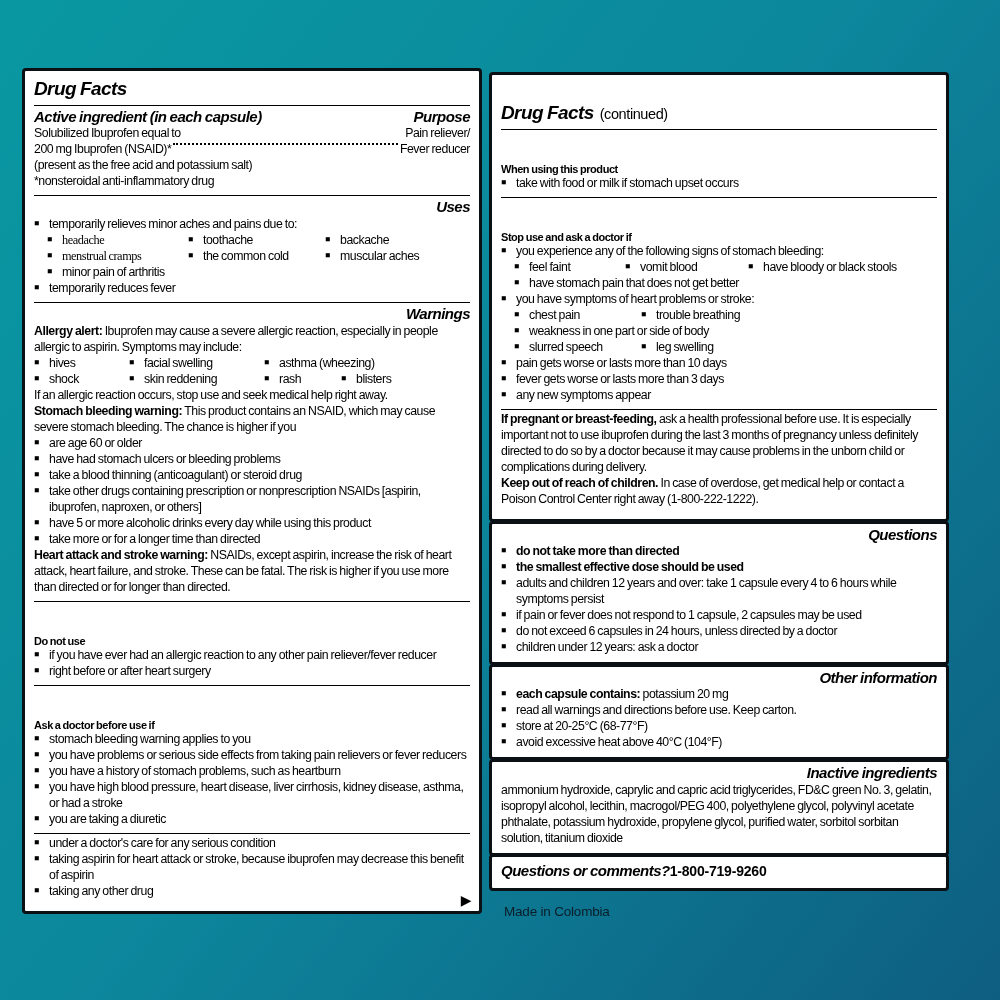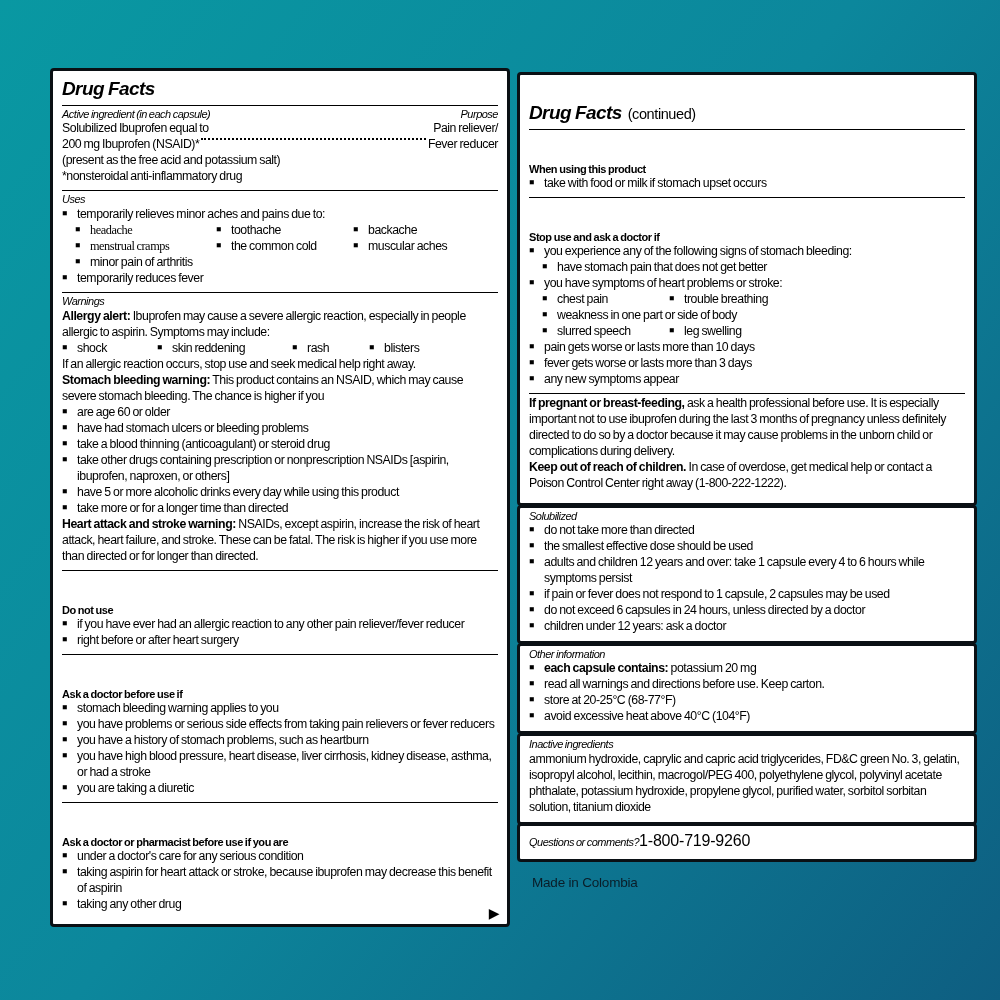"Drug Facts" .cols { left: 50px -> 22px }
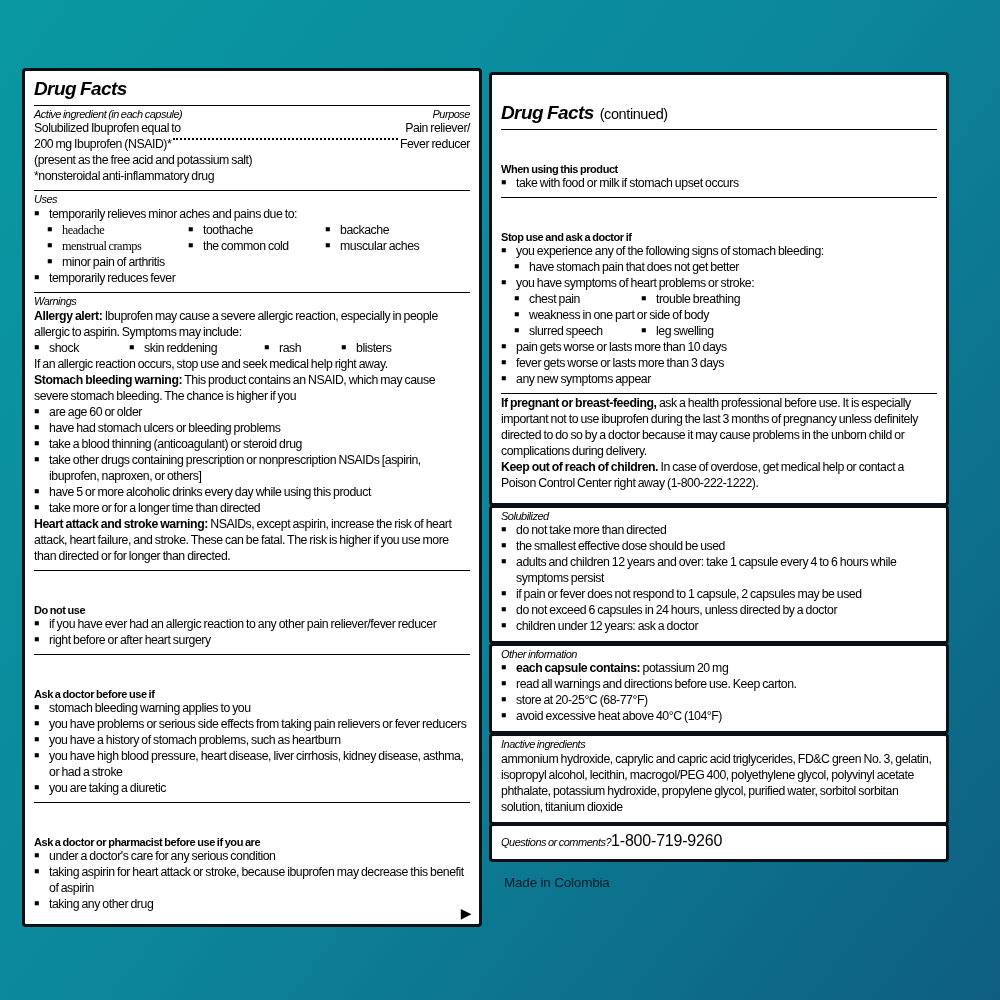"Active ingredient (in each capsule)" .h2 { font-size: 11px -> 15px; font-weight: normal -> bold; text-align: none -> right }
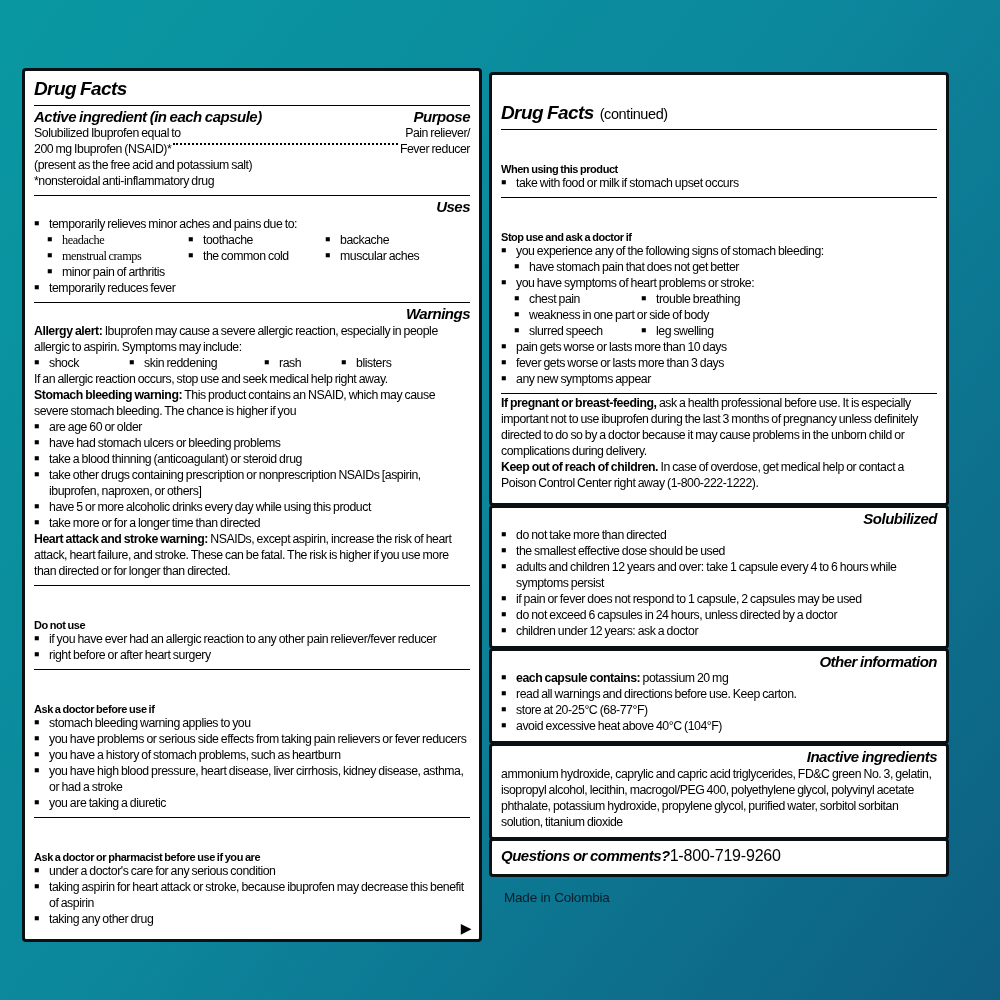"feel faint vomit blood have" div.ind { html: none -> <div> <span>feel faint</span><span>vomit blood</span><span>have bloody or black stools</span> </div> }
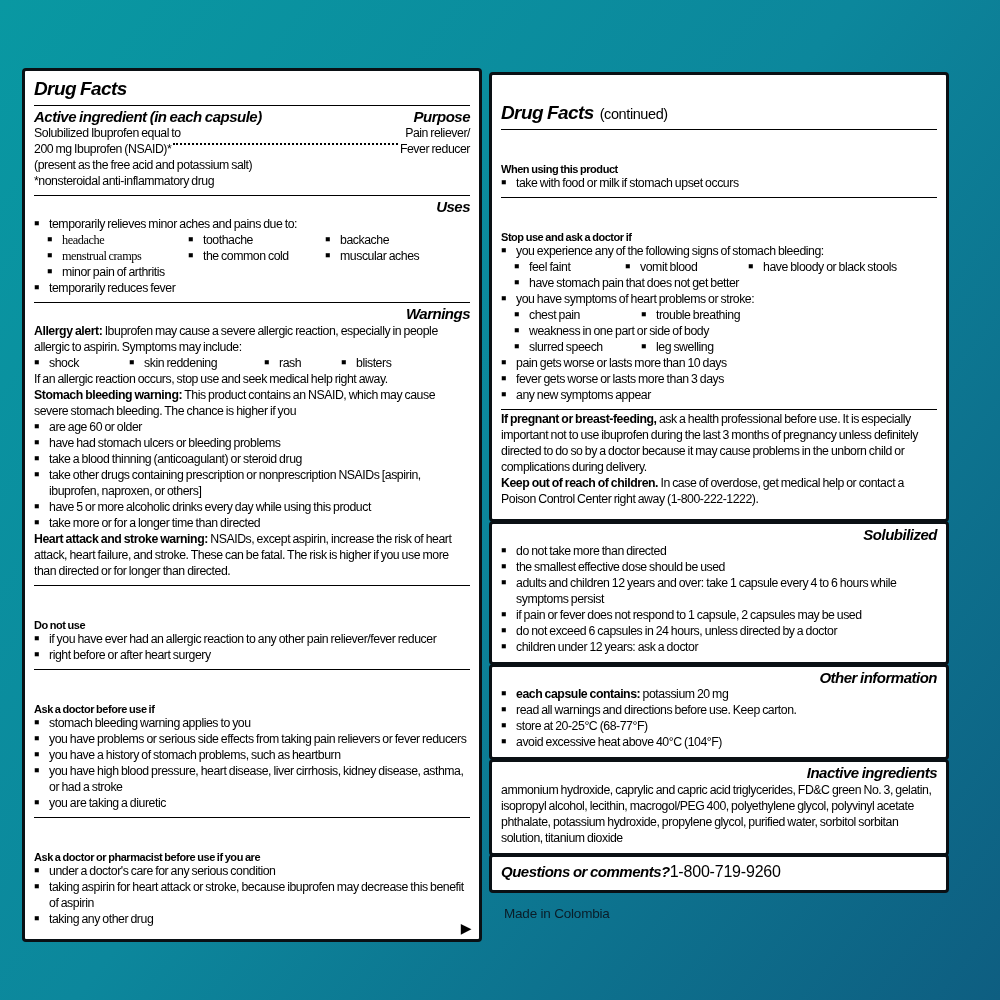"hives facial swelling asthma (wheezing)" div { html: none -> <div> <span>hives</span><span>facial swelling</span><span>asthma (wheezing)</span> </div> }
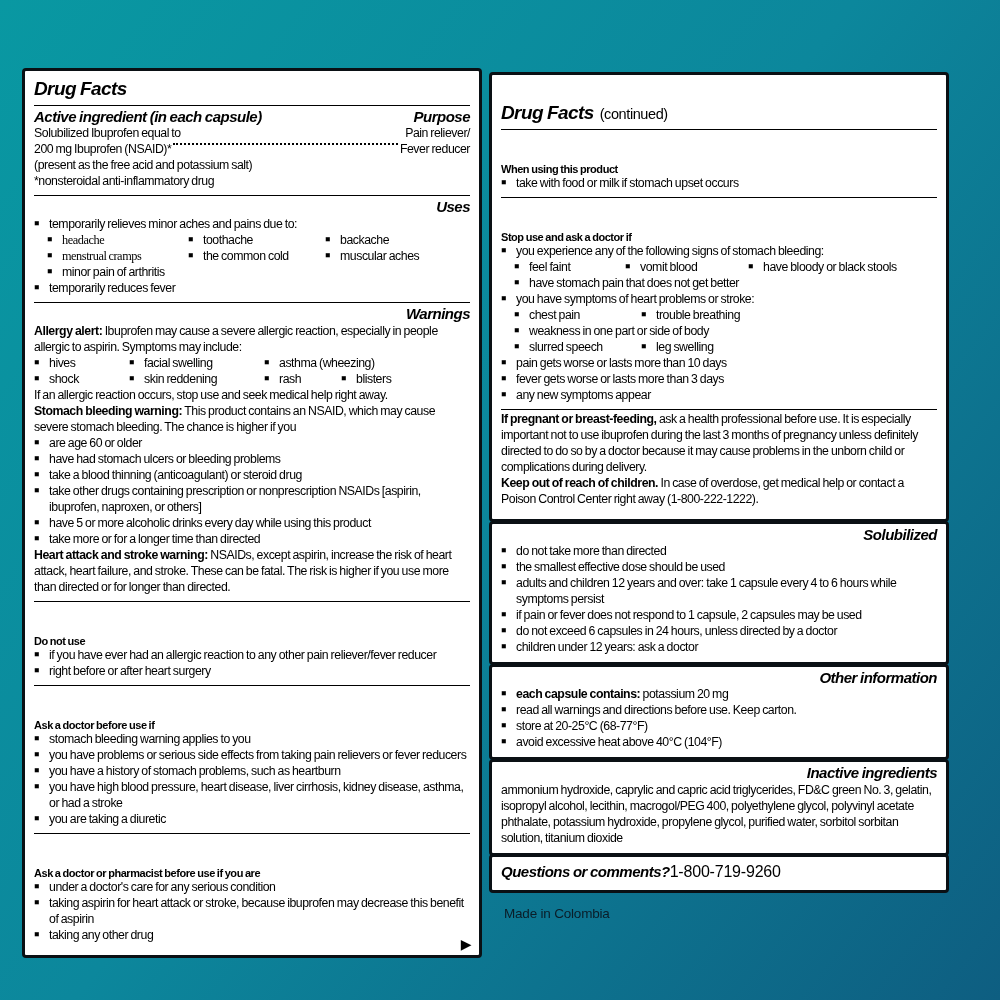"Solubilized" div.h2 { text: Solubilized -> Questions }
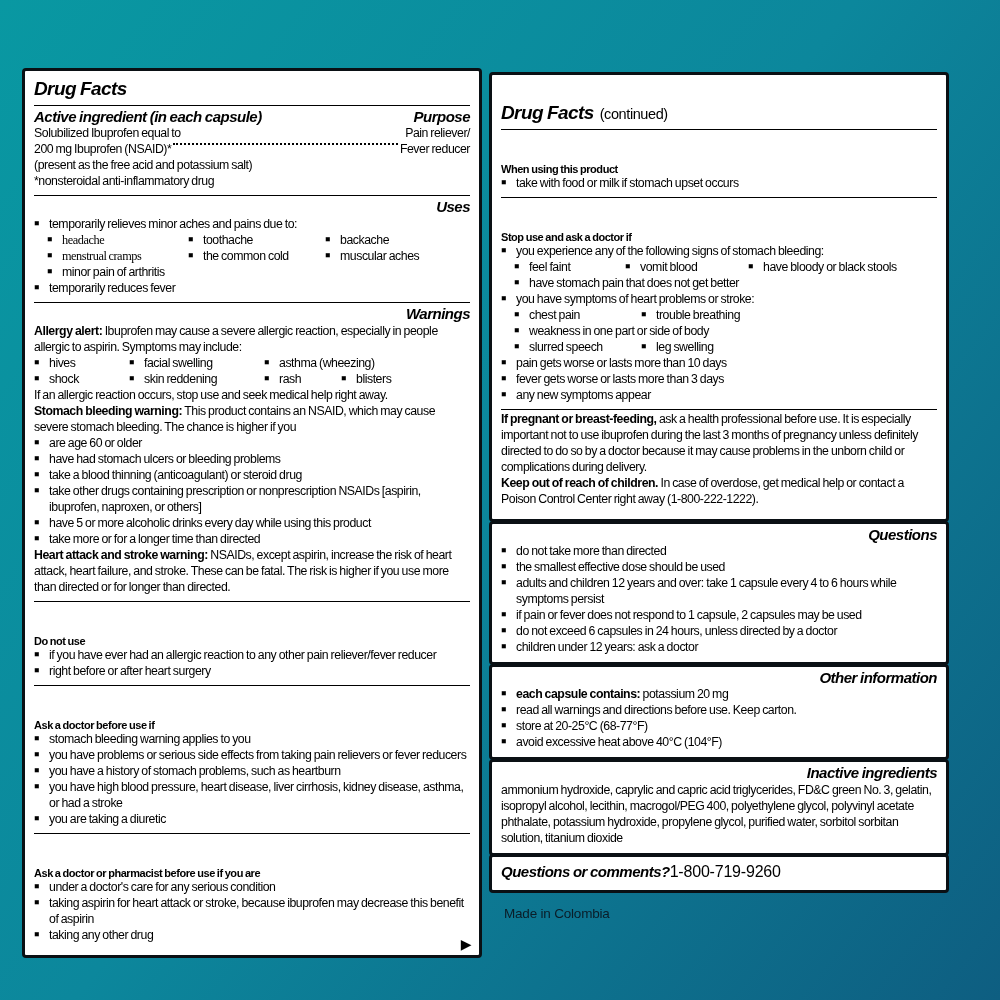"do not take more than" .bold { font-weight: normal -> bold }
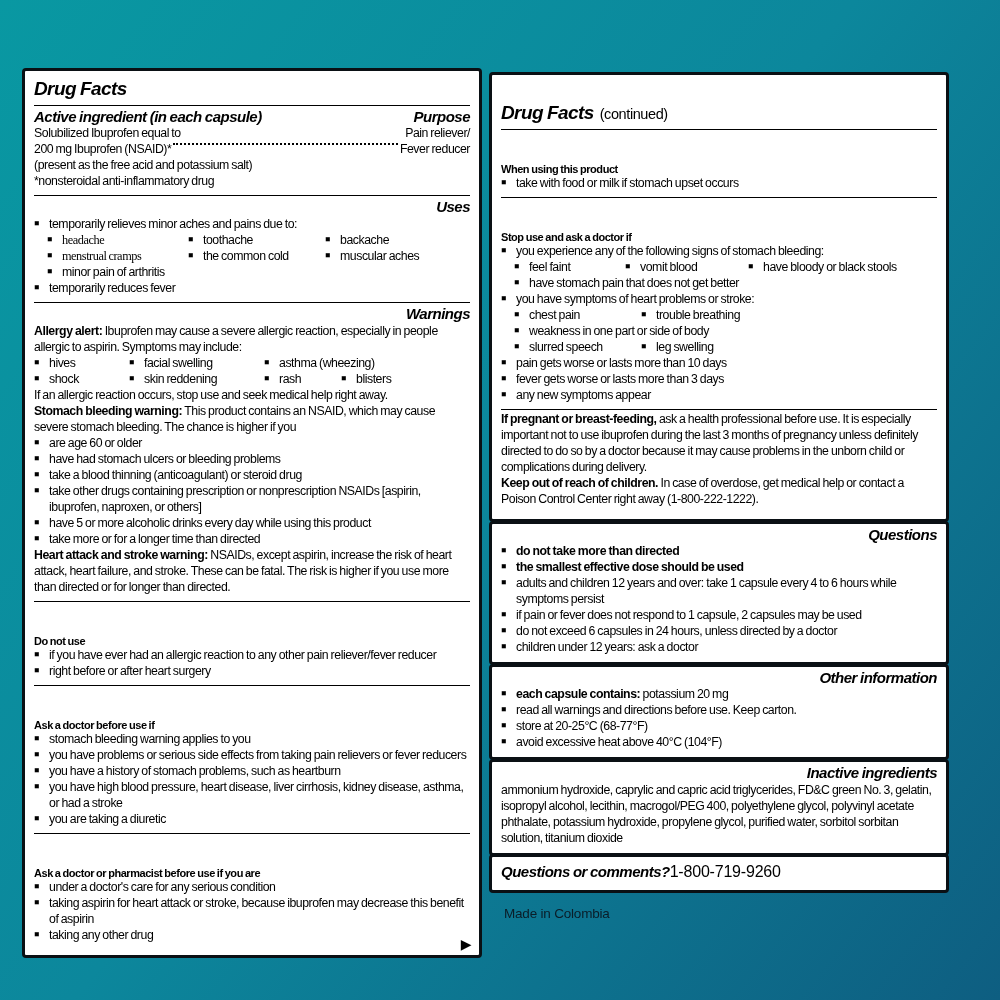"Ask a doctor or pharmacist" div.sub { html: <div>Ask a doctor or pharmacist before use if you are</div> -> none }
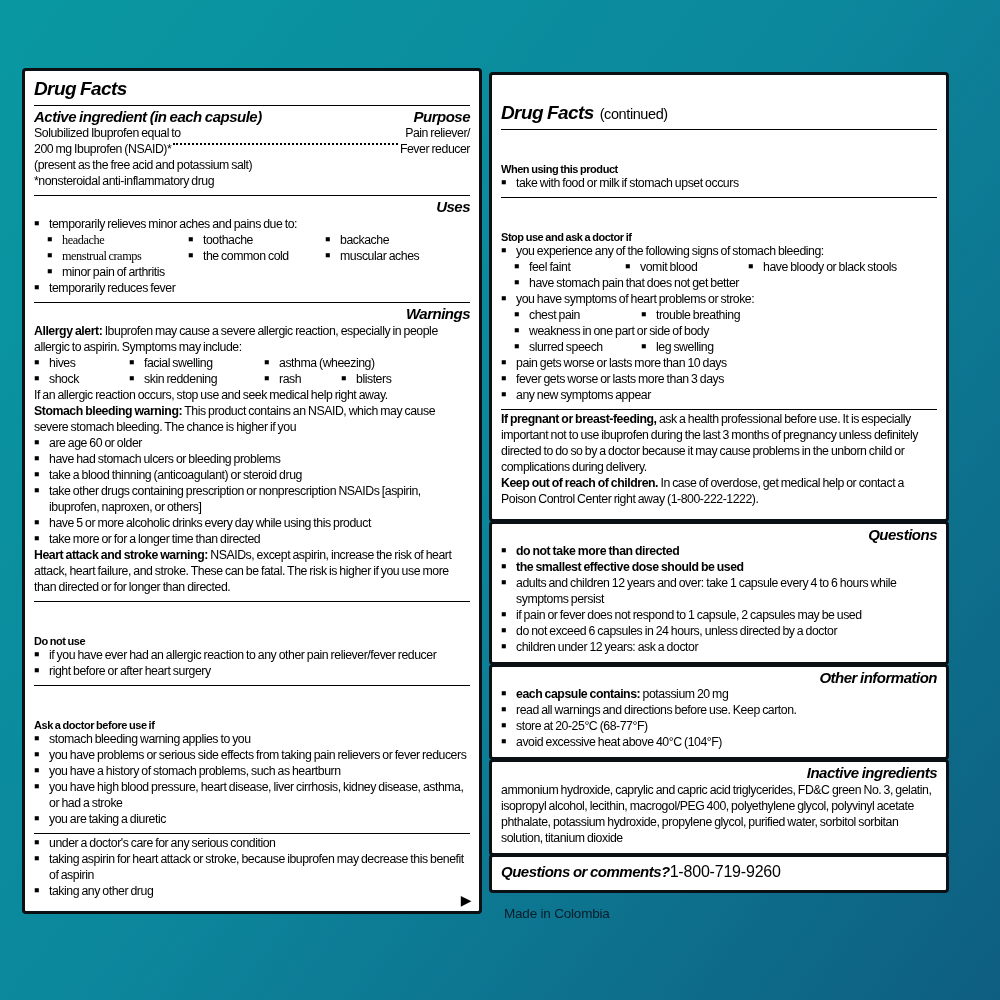"1-800-719-9260" .phone { font-size: 16px -> 14px; font-weight: normal -> bold }
